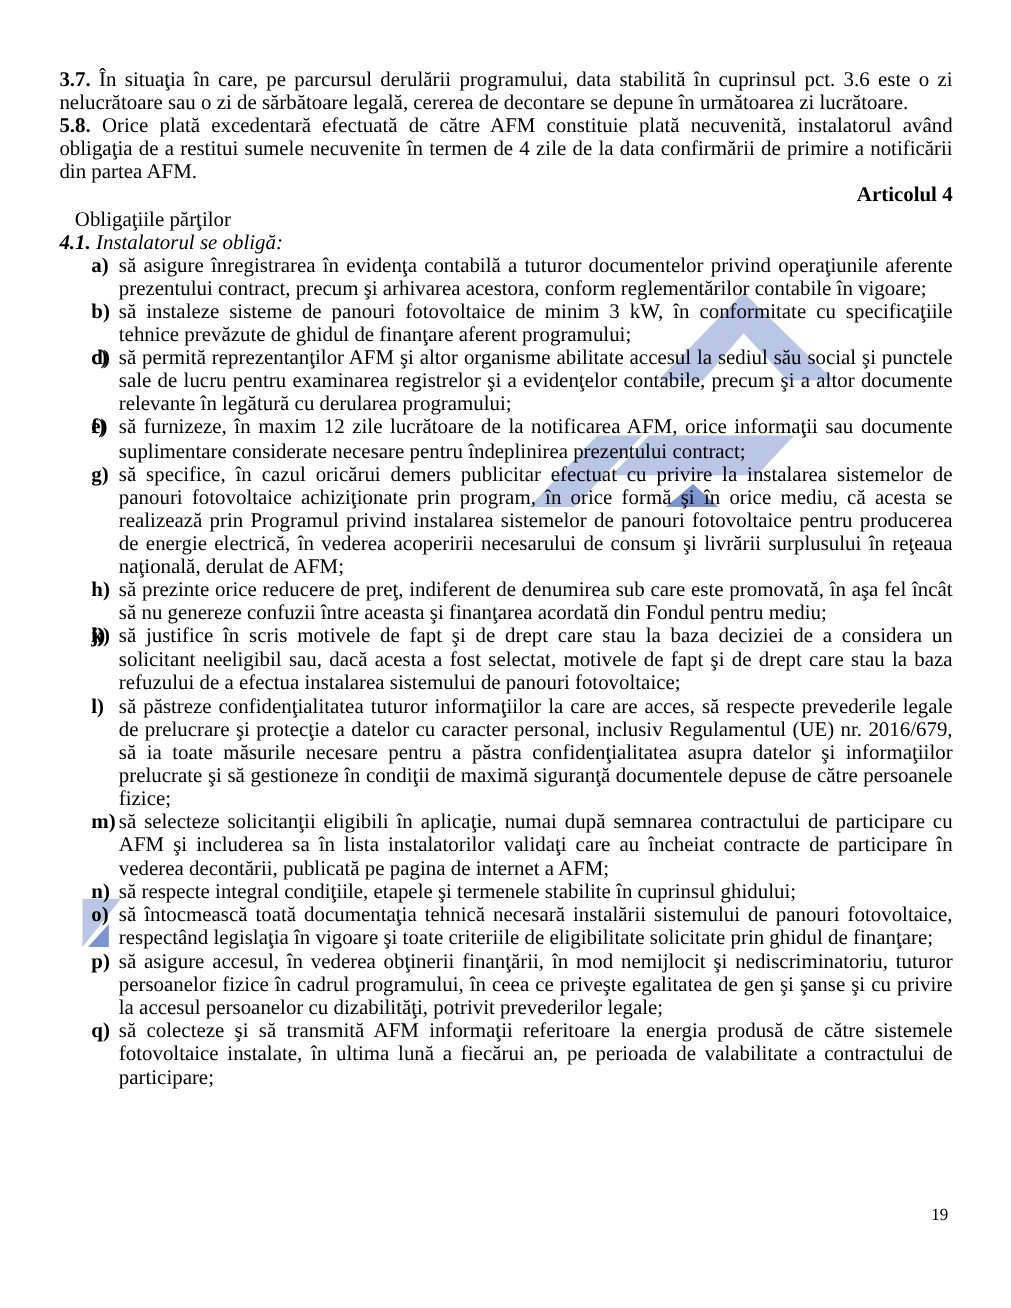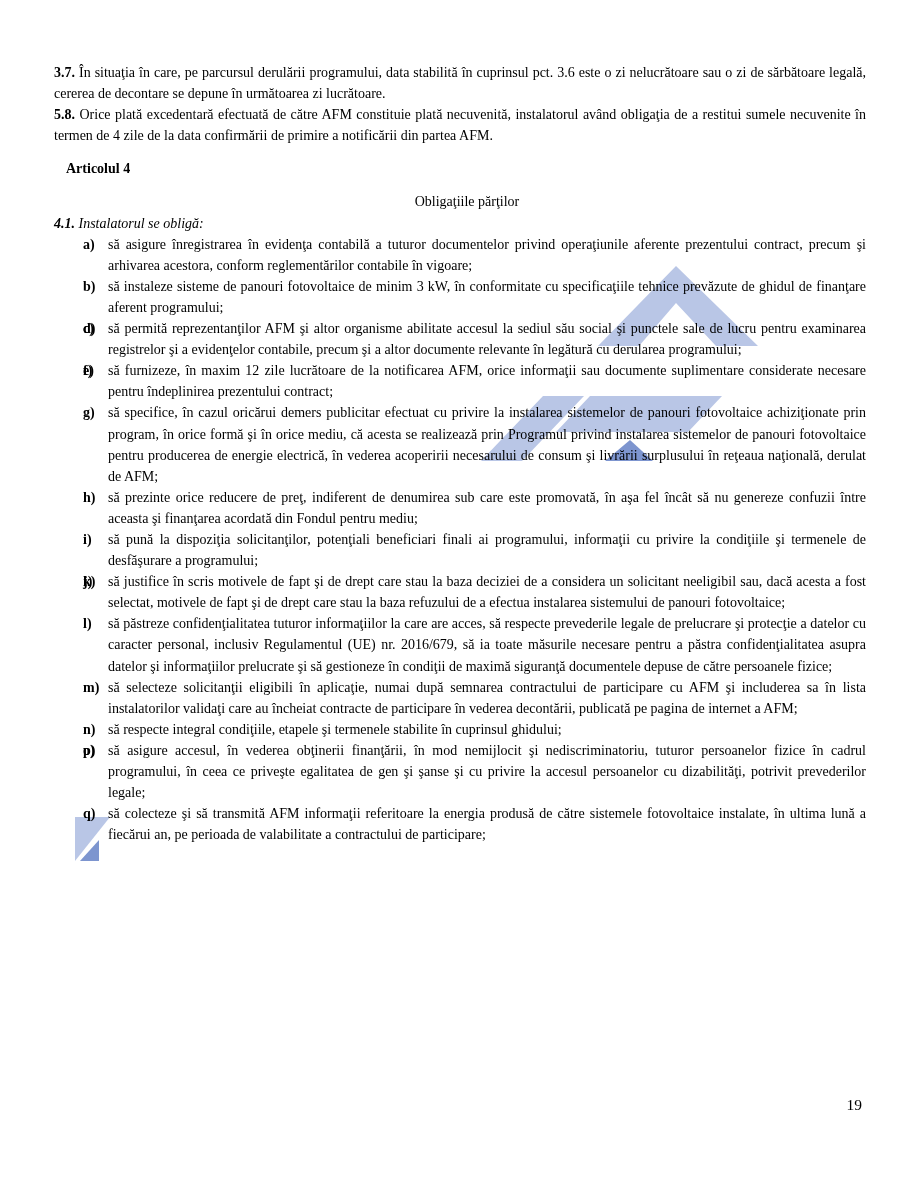"3.7. În situaţia în care," .content { font-size: 14px -> 19px }
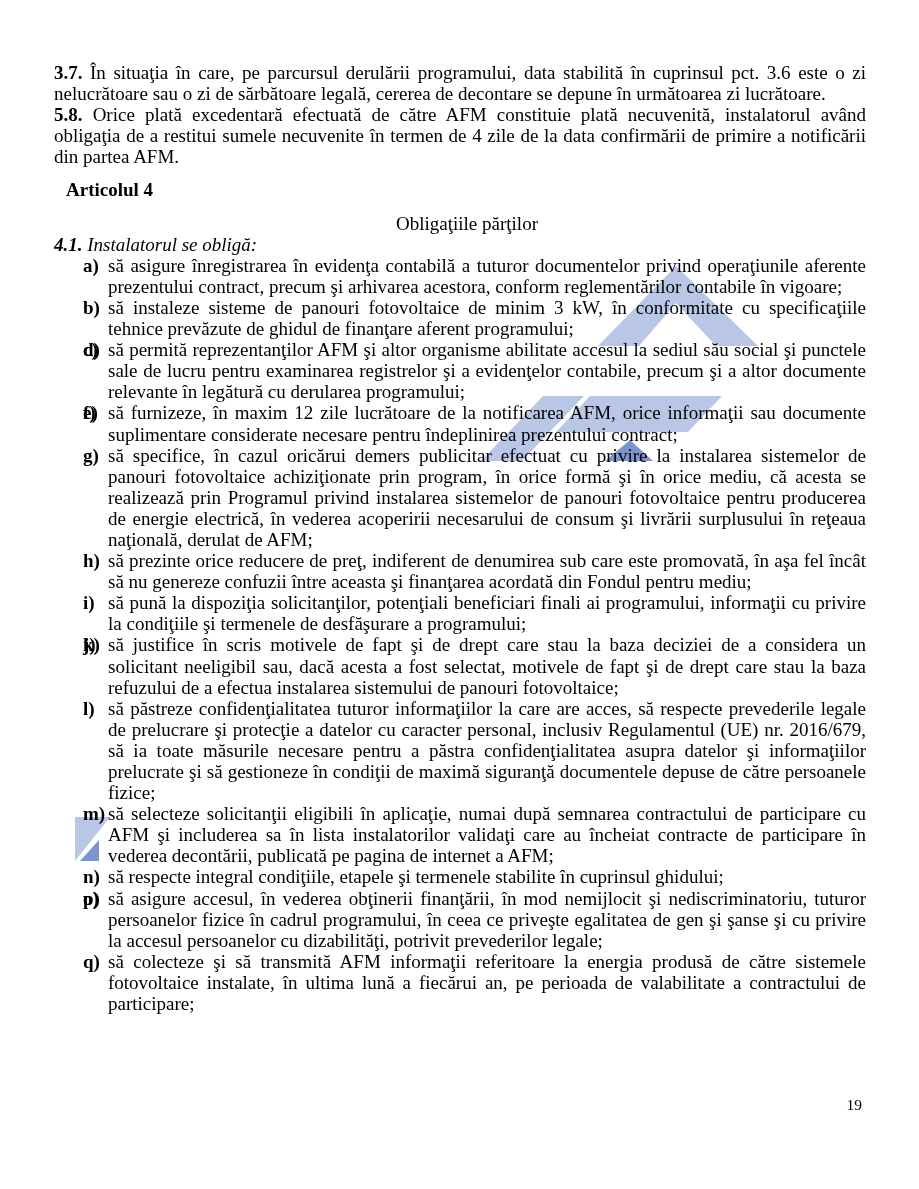"Articolul 4" .article-title { margin: 12px -> 0; text-align: left -> right }
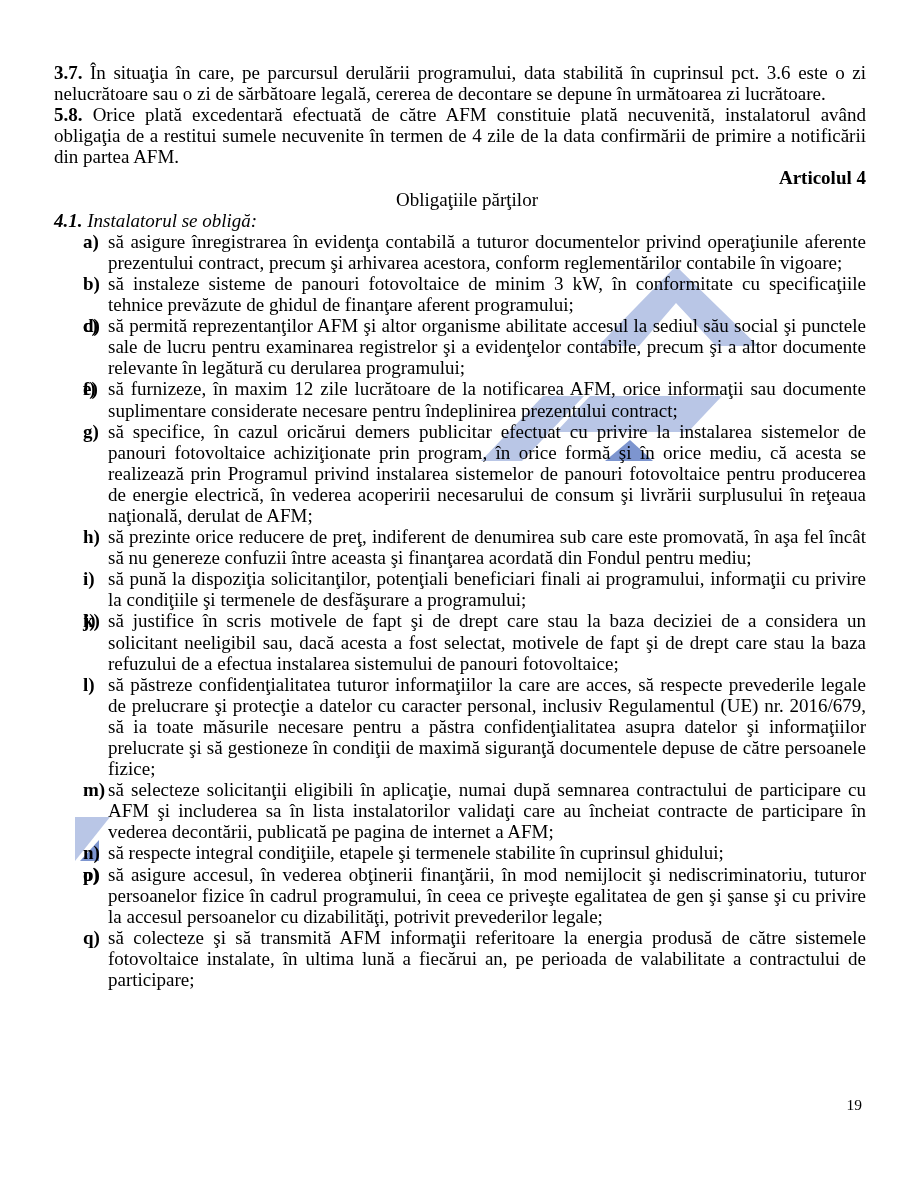"Obligaţiile părţilor" .subtitle { text-align: center -> left }
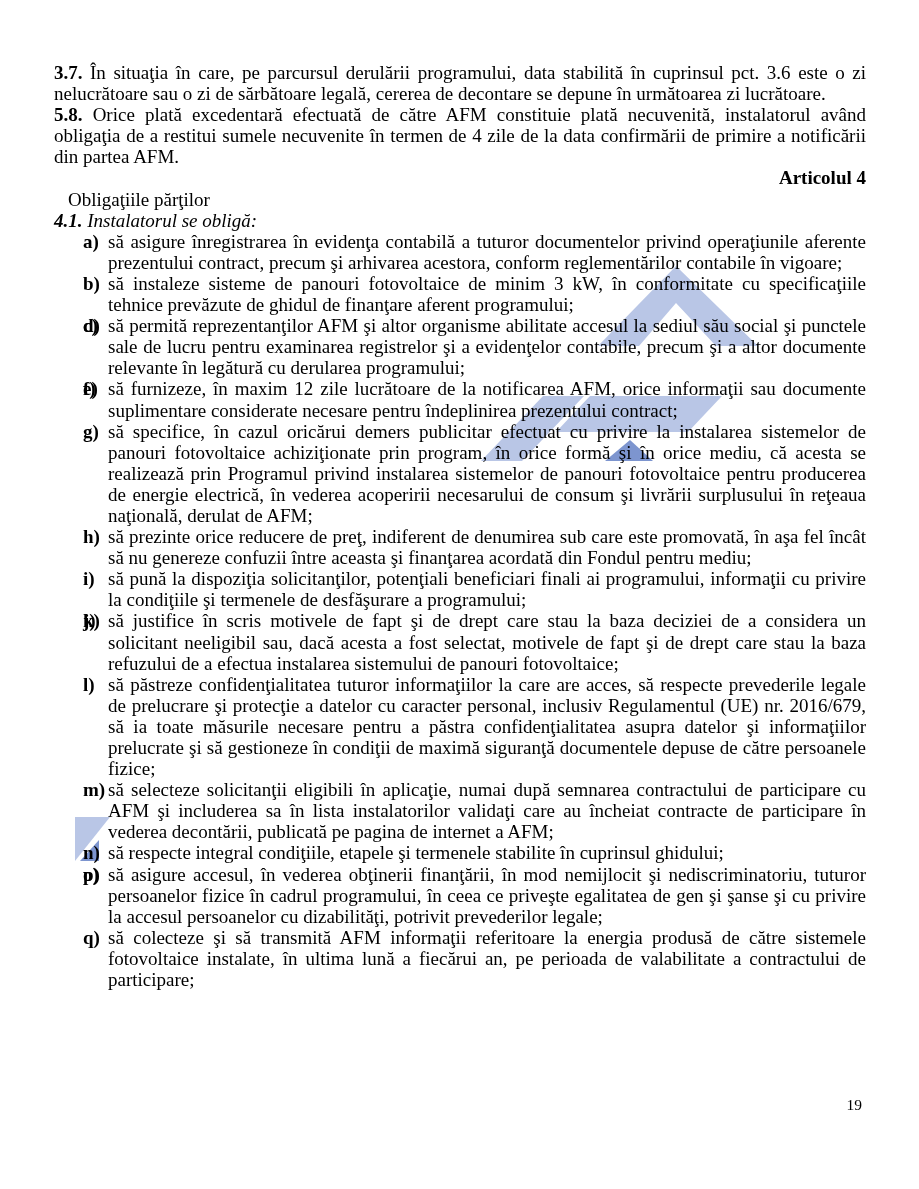"să pună la dispoziţia solicitanţilor," span { html: <span>să pună la dispoziţia solicitanţilor, potenţiali beneficiari finali ai programului, informaţii cu privire la condiţiile şi termenele de desfăşurare a programului;</span> -> none }
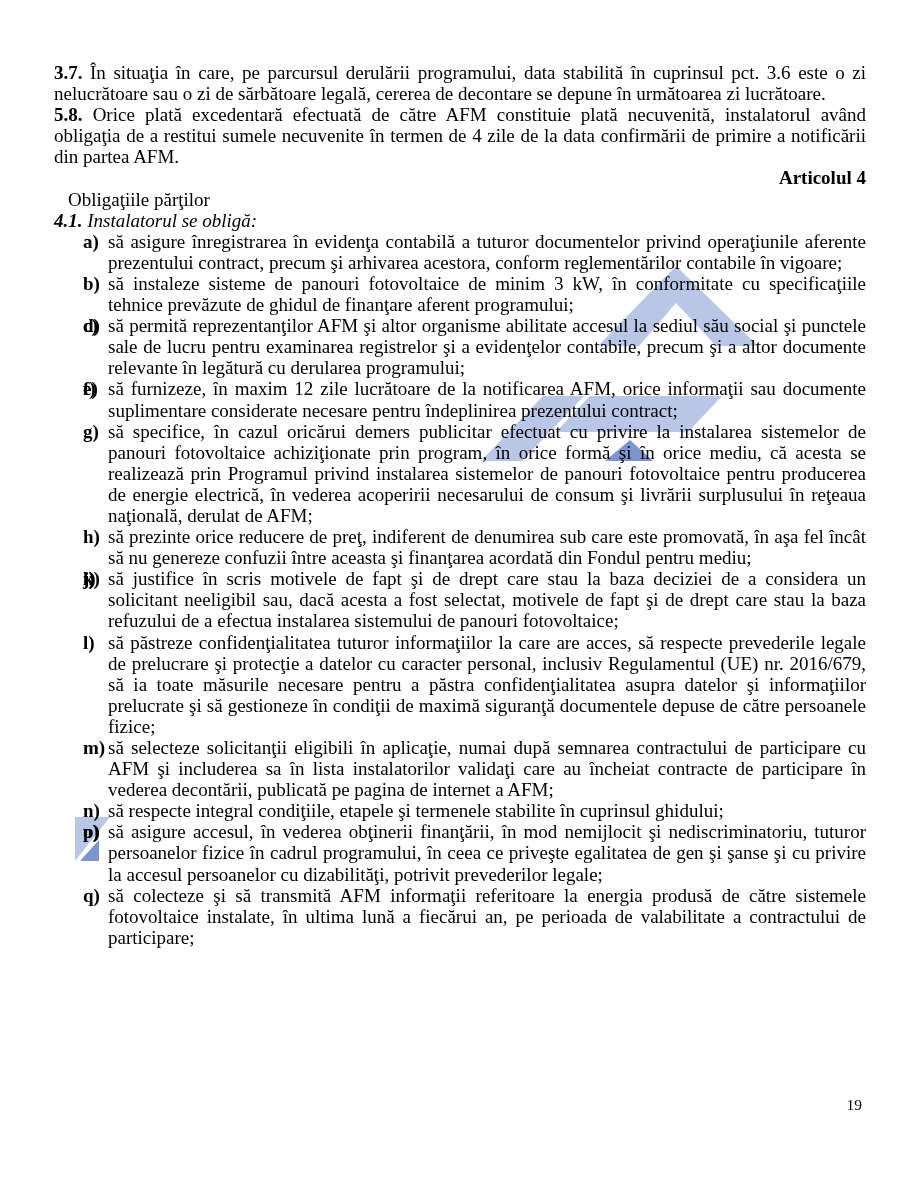"să întocmească toată documentaţia" span { html: none -> <span>să întocmească toată documentaţia tehnică necesară instalării sistemului de panouri fotovoltaice, respectând legislaţia în vigoare şi toate criteriile de eligibilitate solicitate prin ghidul de finanţare;</span> }
